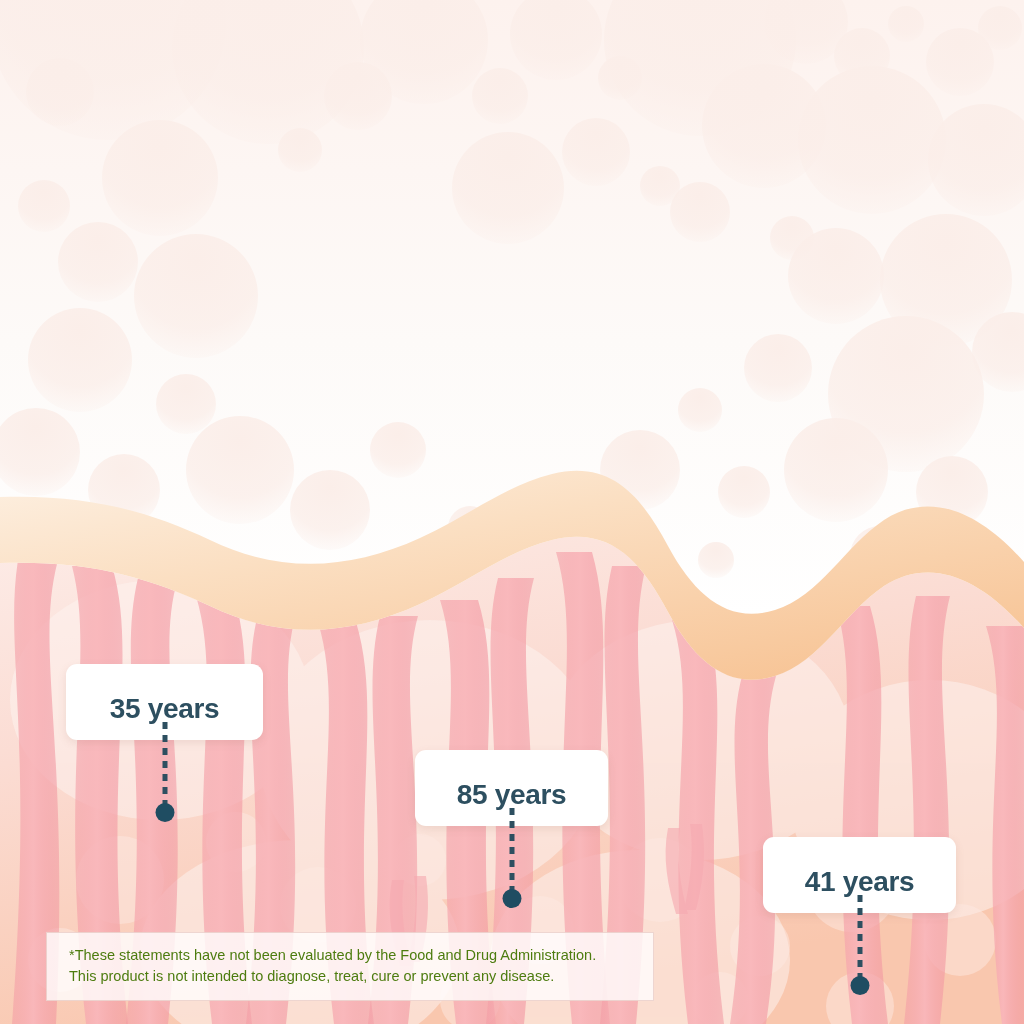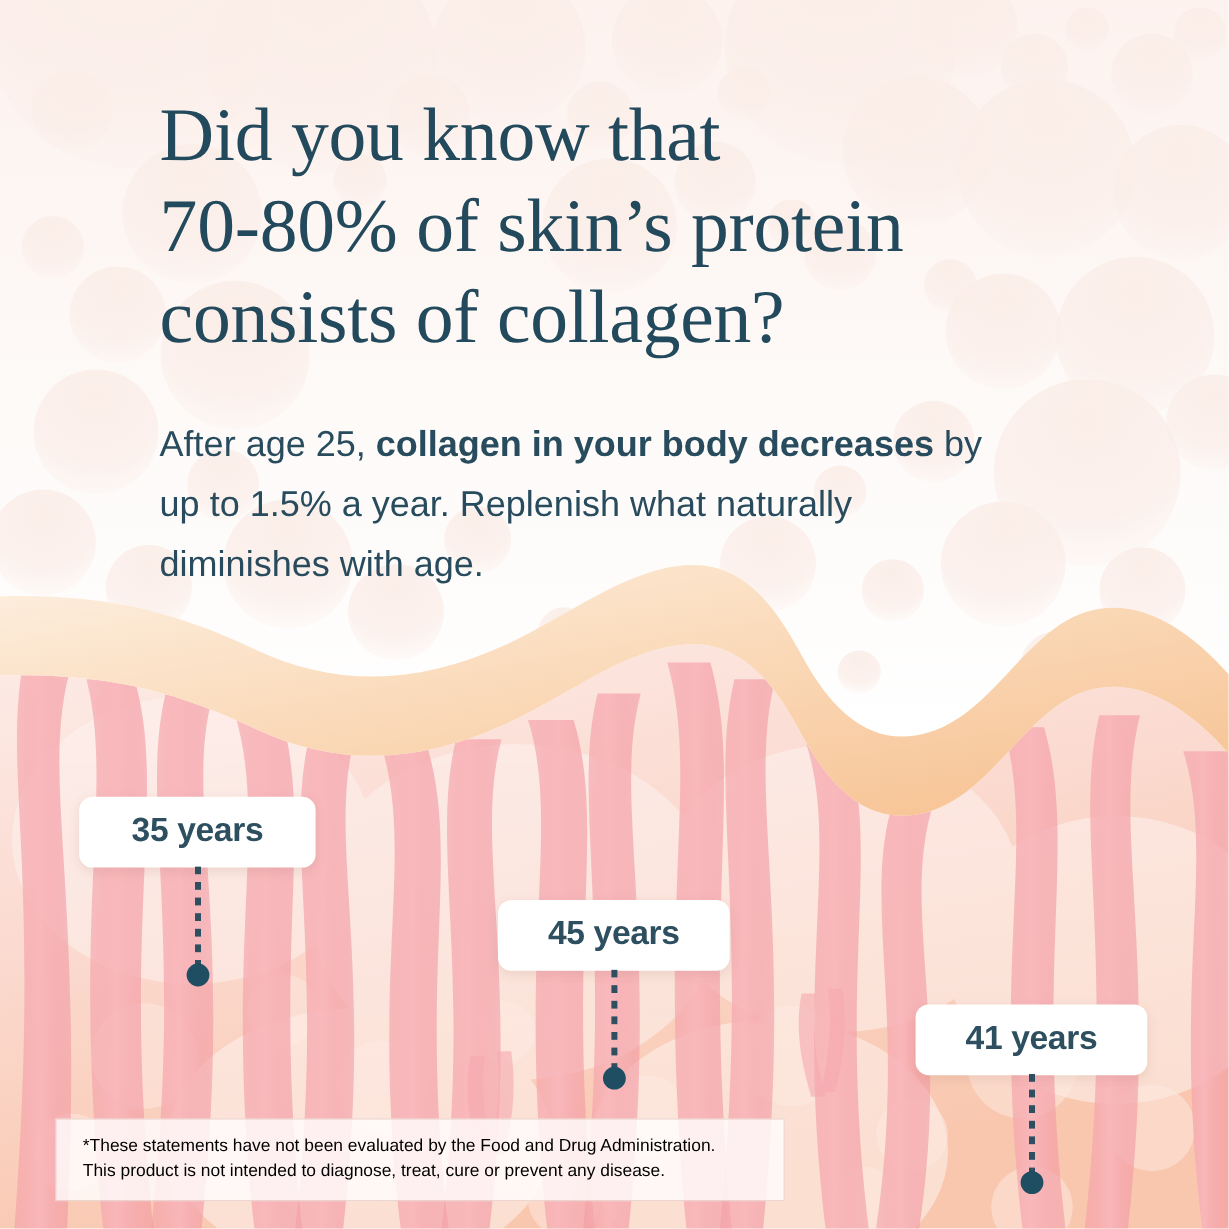"Did you know that" div { html: <div> <h1>Did you know that 70-80% of skin’s protein consists of collagen?</h1> <p><span>After age 25, </span><b>collagen in your body decreases</b><span> by up to 1.5% a year. Replenish what naturally diminishes with age.</span></p> </div> -> none }
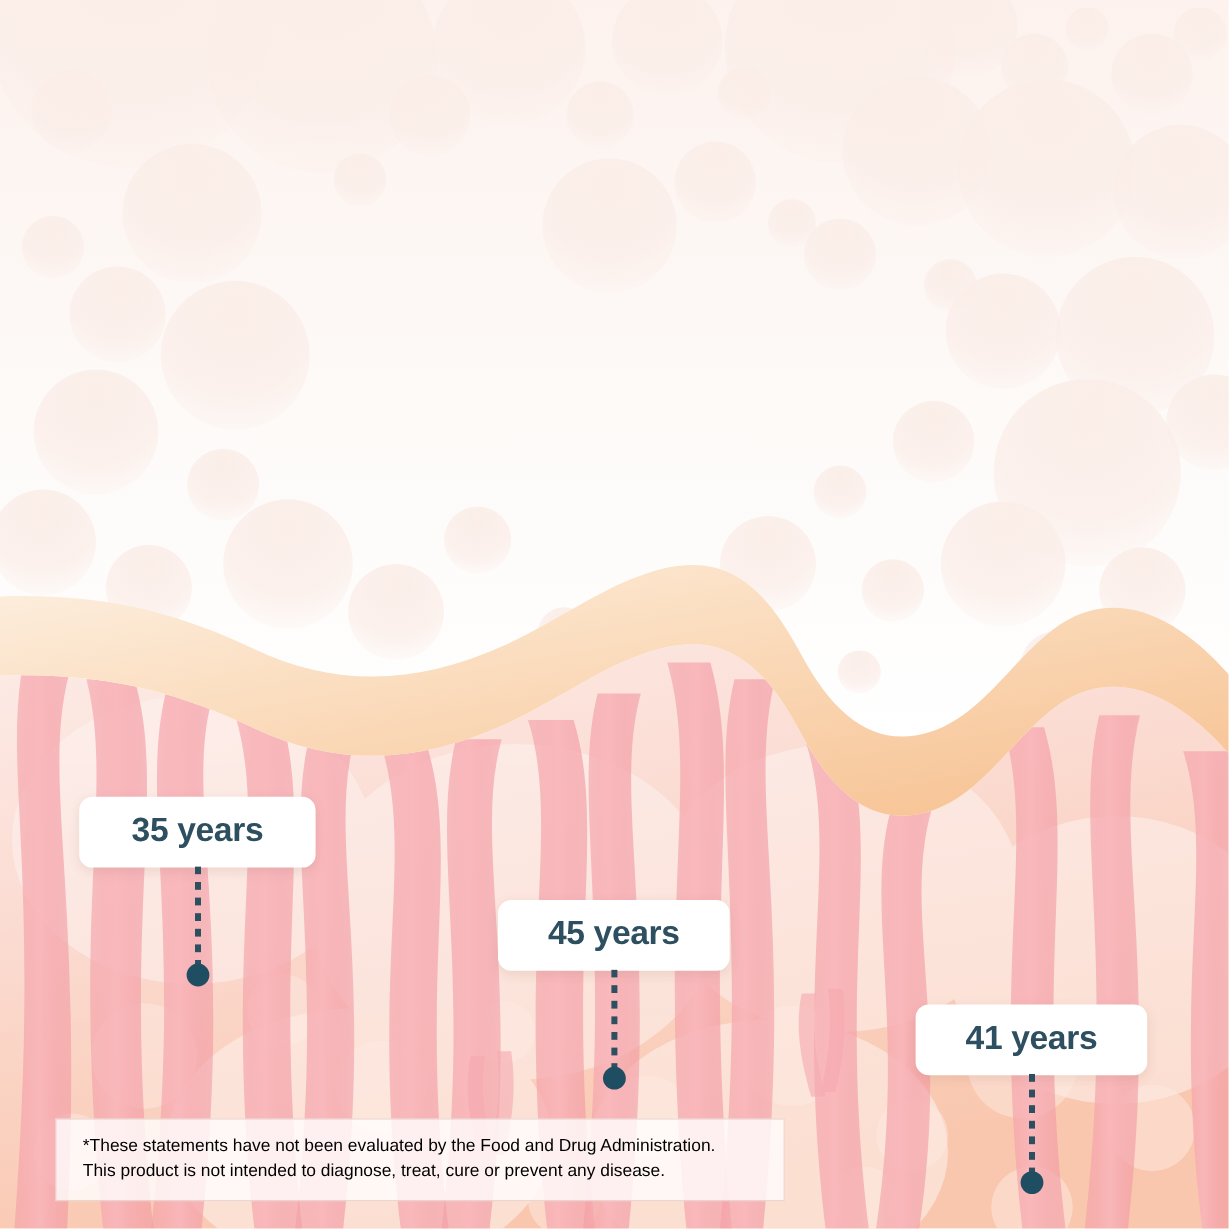"35 years" .marker-card { padding: 12px 24px 15px 24px -> 29px 24px 15px 24px }
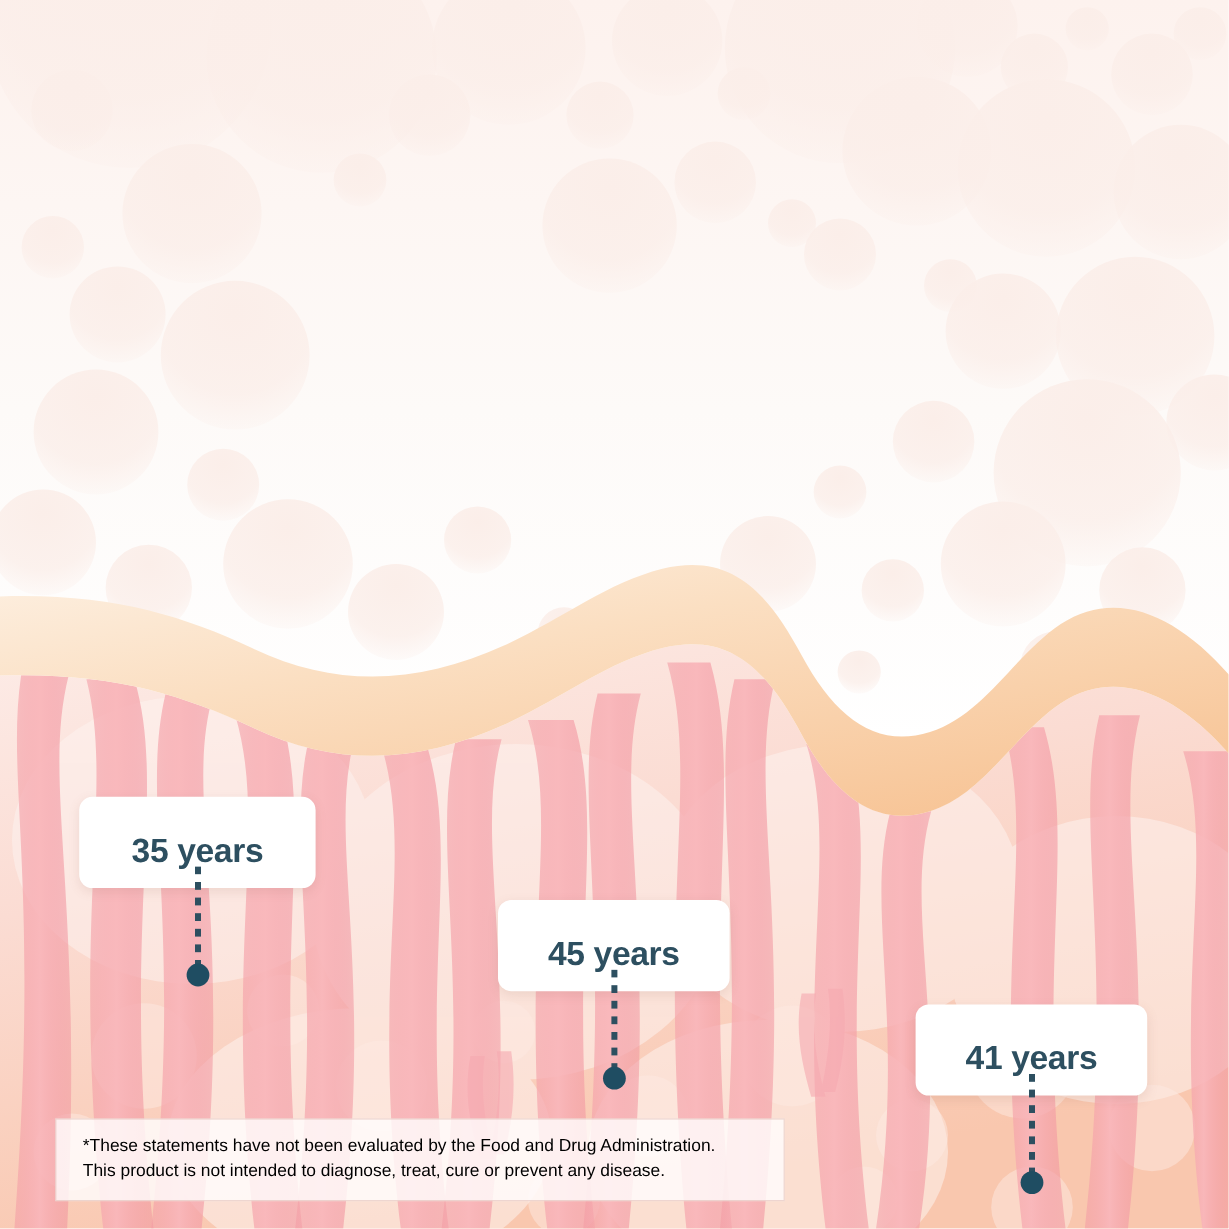"45 years" div.marker-card { text: 45 -> 85 }
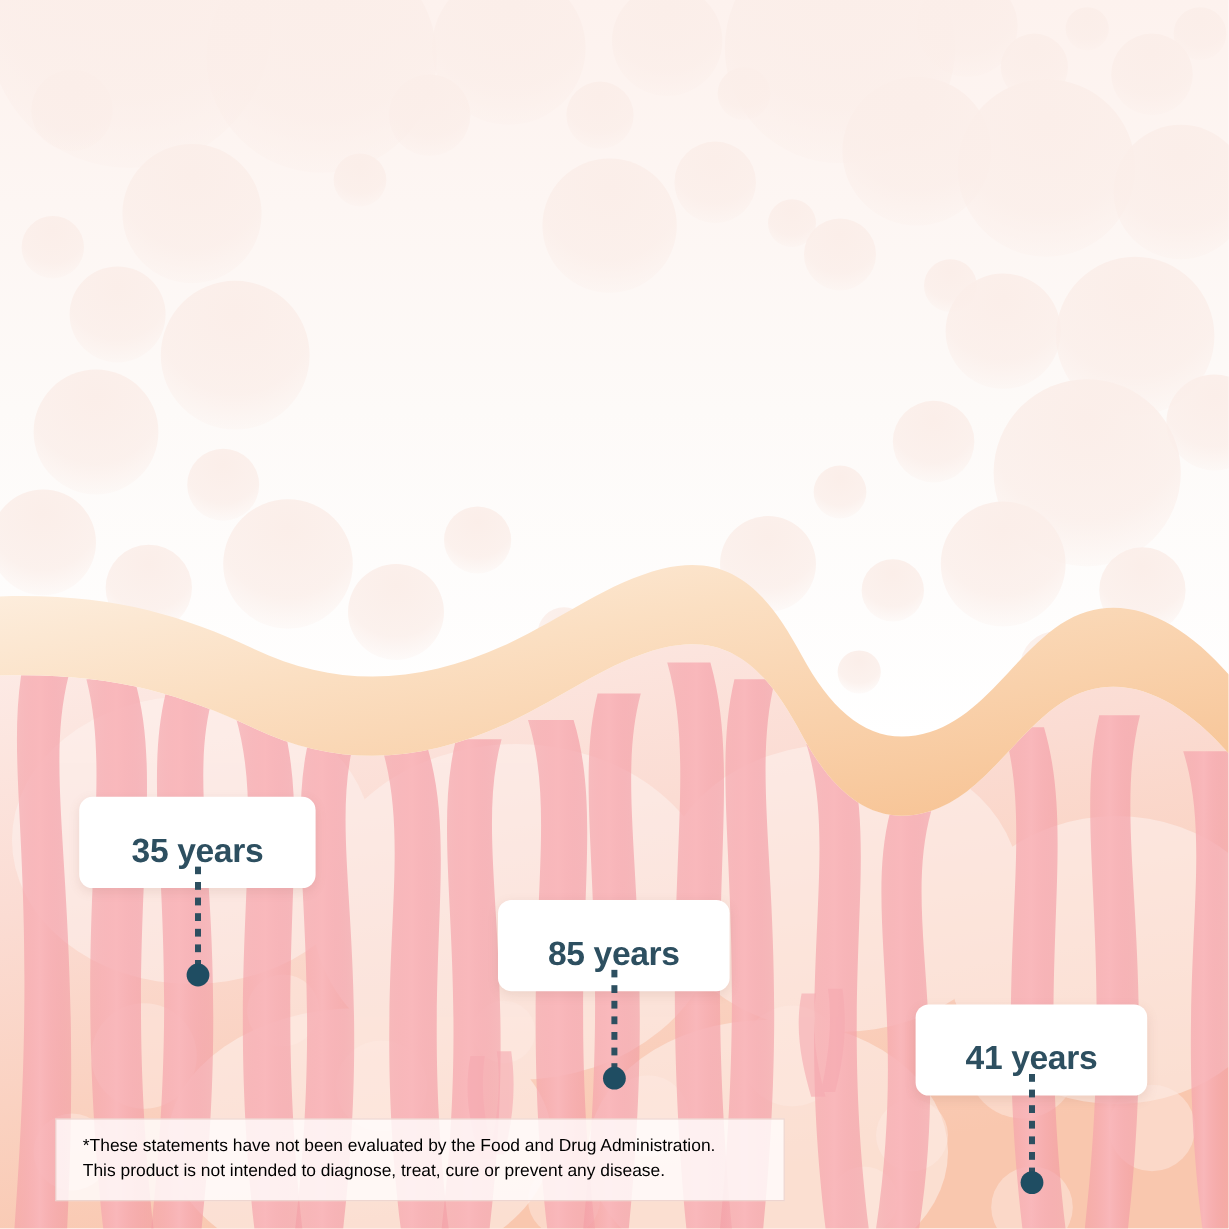"*These statements have not been" #disclaimer { color: #000000 -> #4d7c0f }
